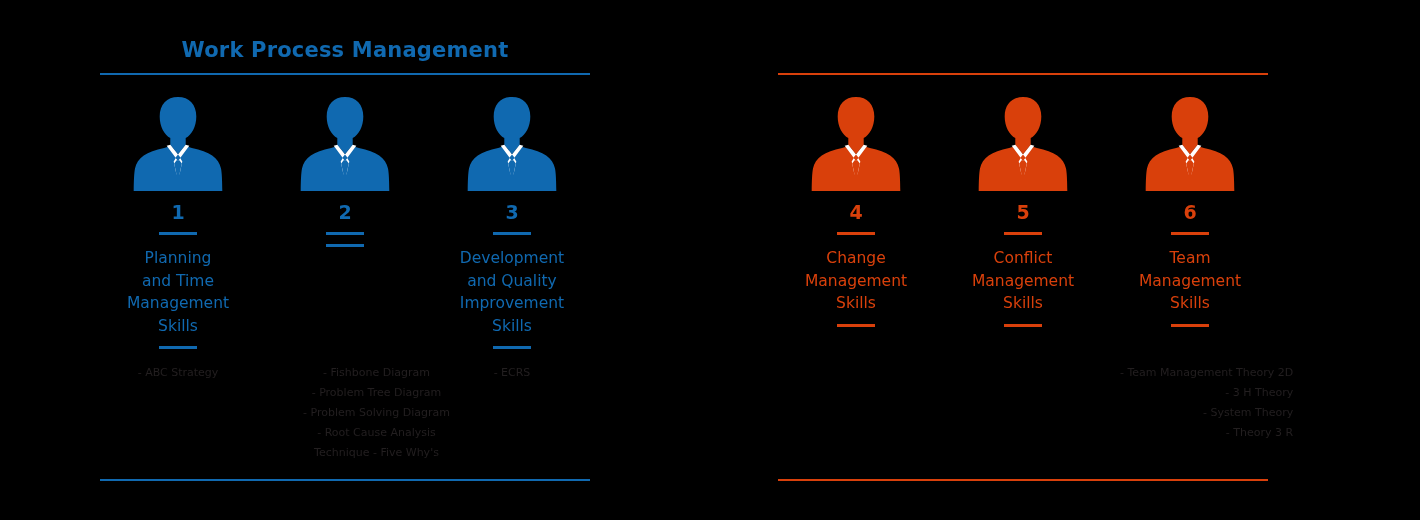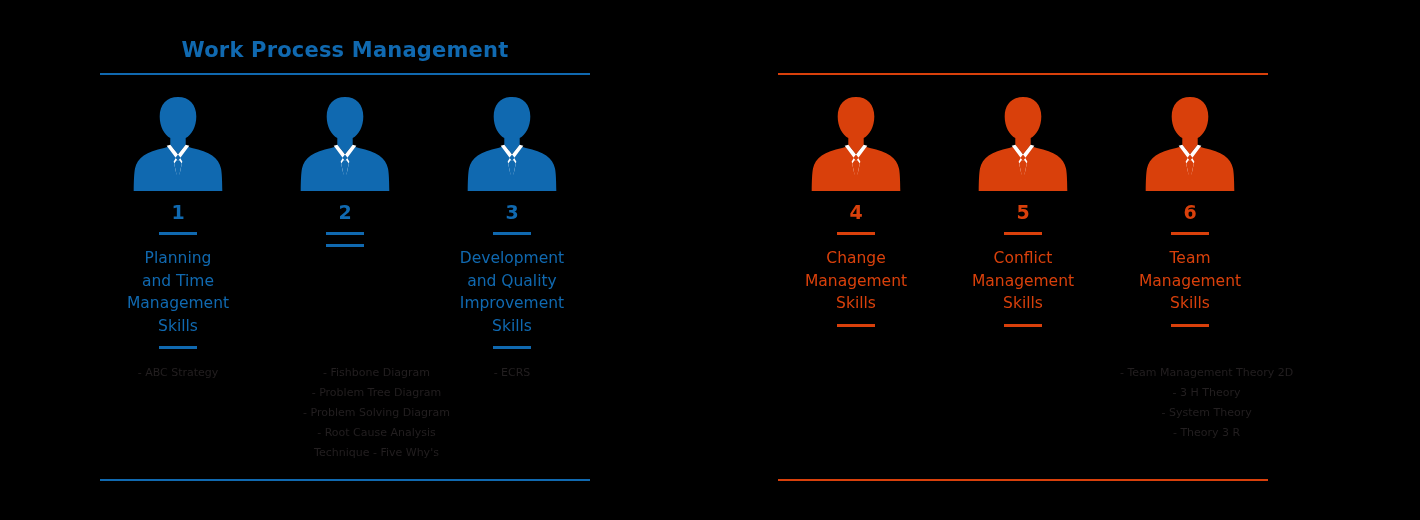"- Team Management Theory 2D" .bullets.left { text-align: center -> right }
